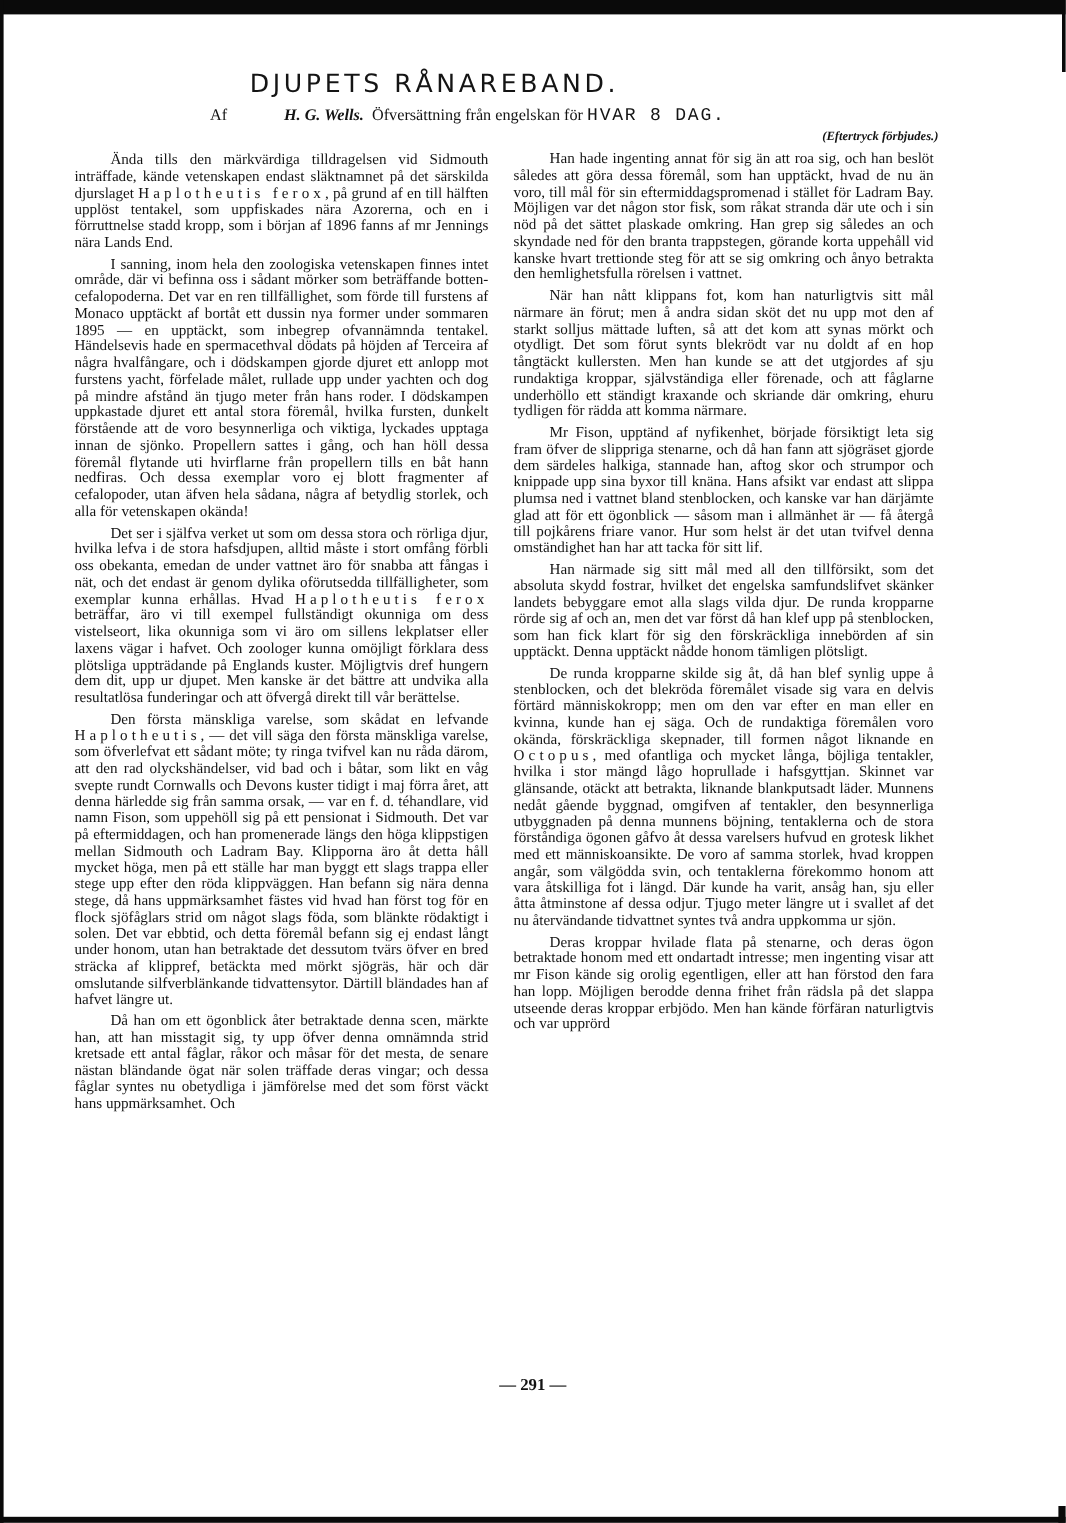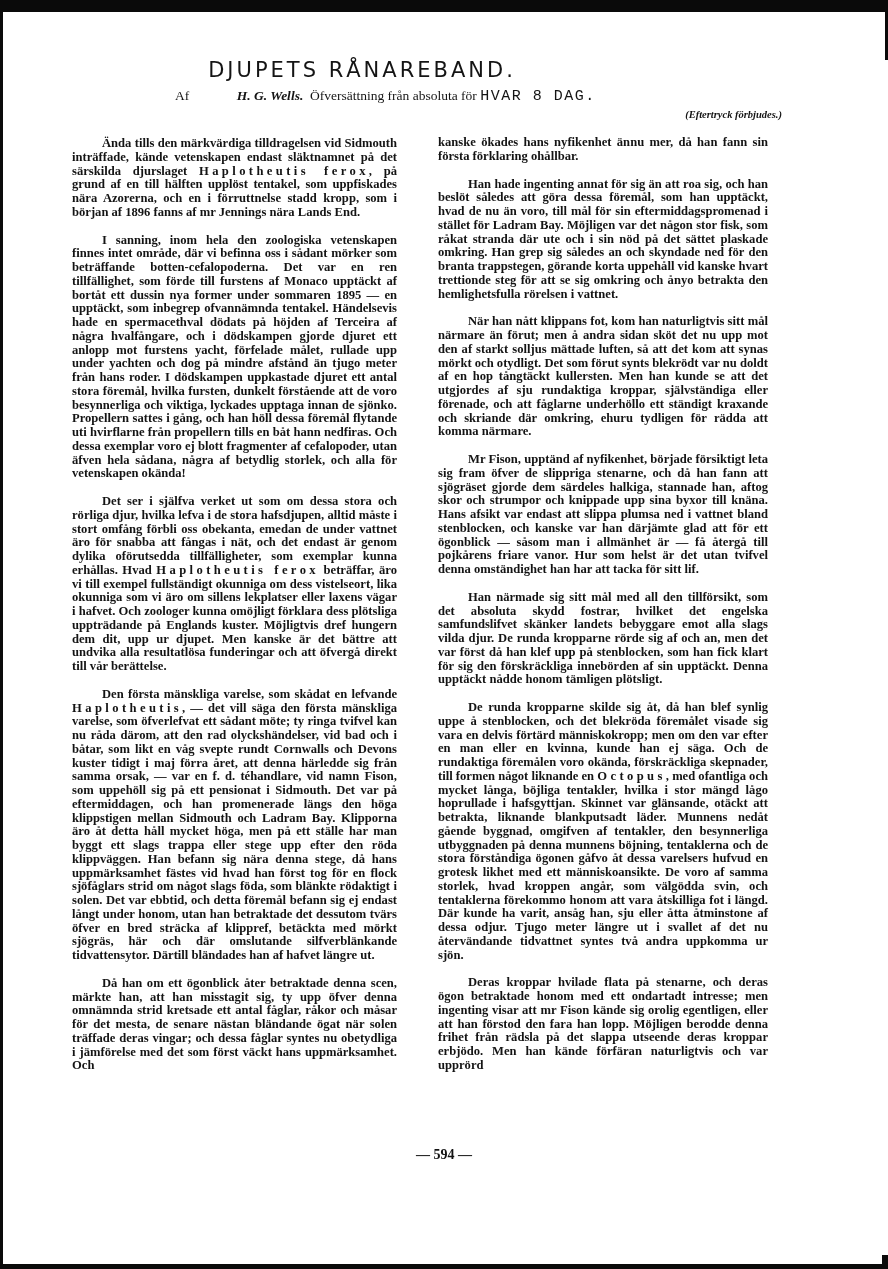"Öfversättning från absoluta för" span { text: absoluta -> engelskan }
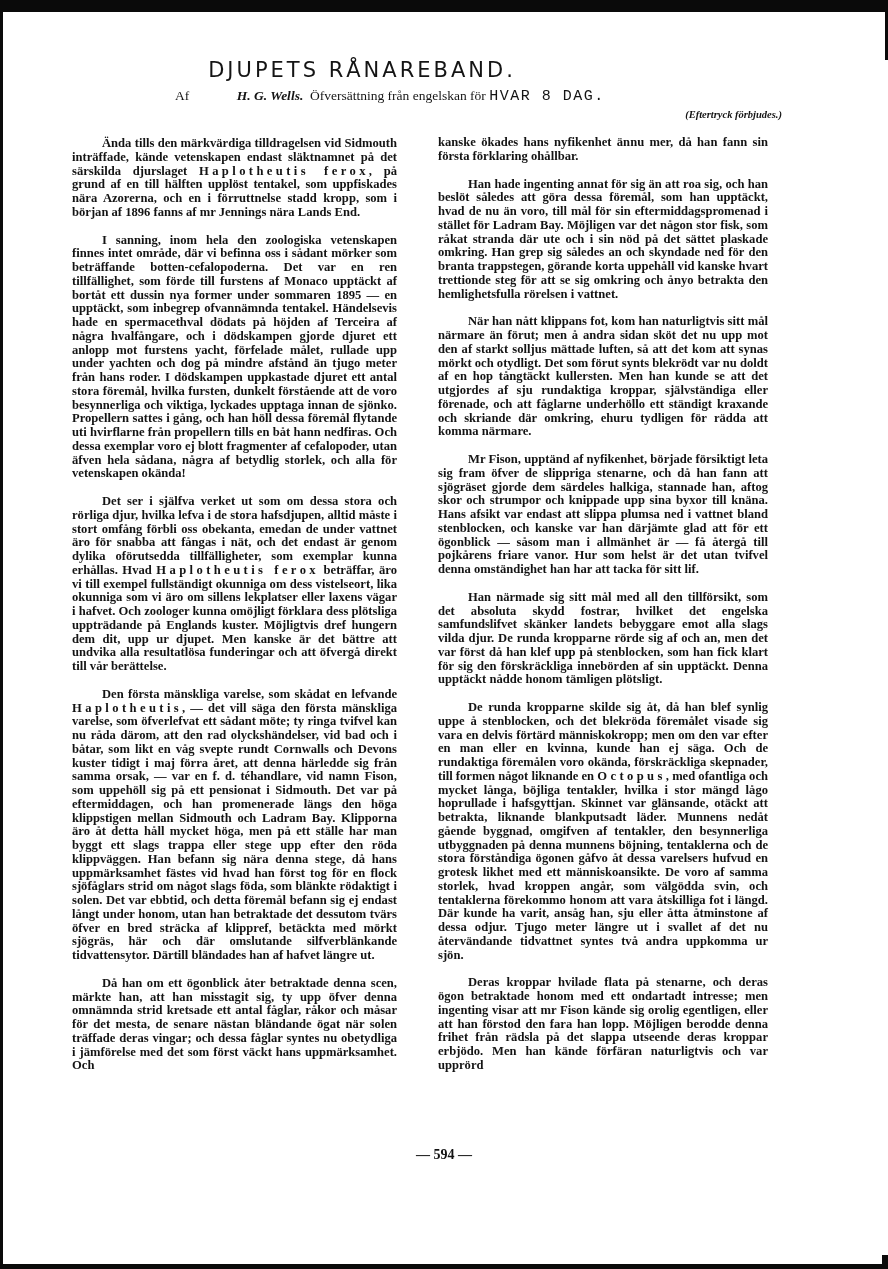"Ända tills den märkvärdiga tilldragelsen" .col p { font-weight: bold -> none; margin: 14px -> 4px }
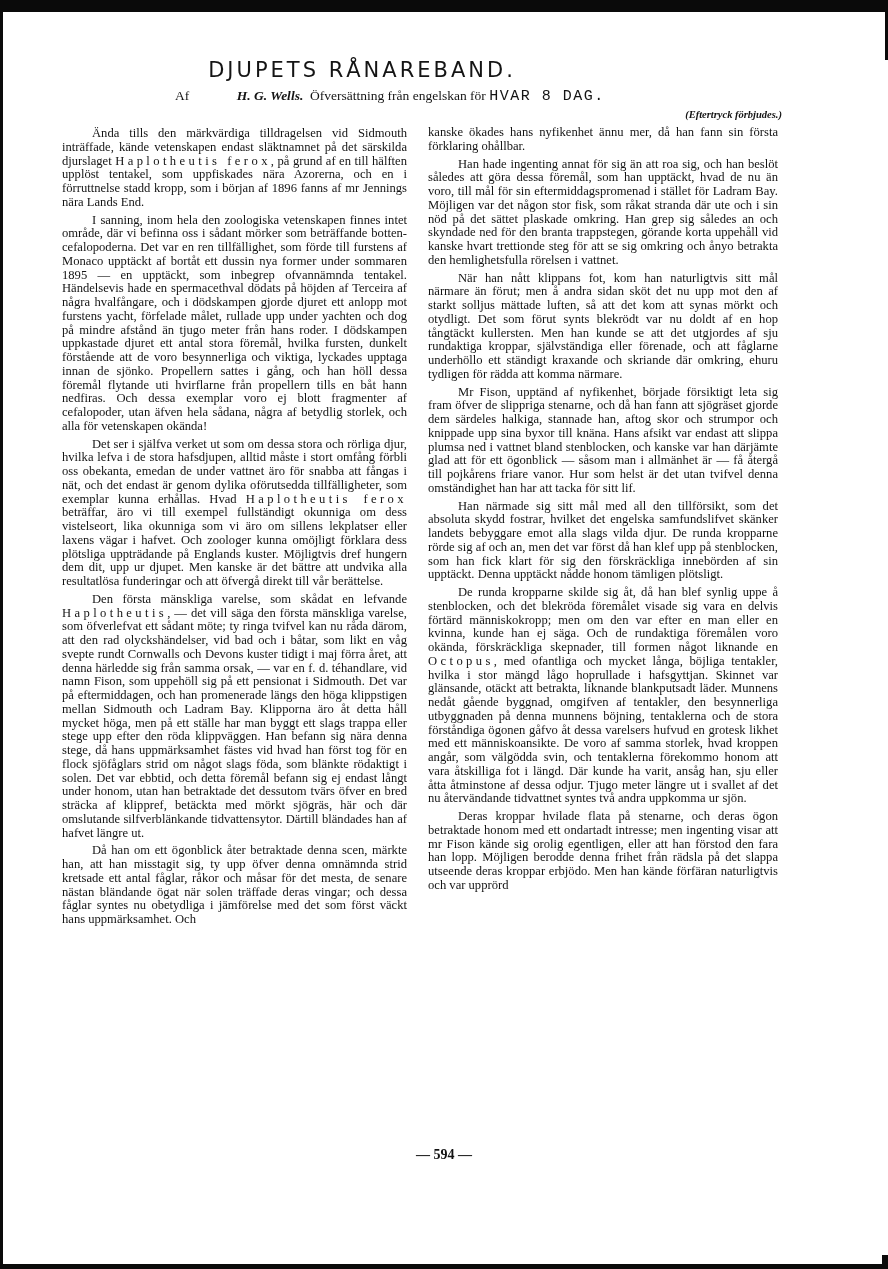"kanske ökades hans nyfikenhet ännu" p.noindent { html: <p><span>kanske ökades hans nyfikenhet ännu mer, då han fann sin första förklaring ohållbar.</span></p> -> none }
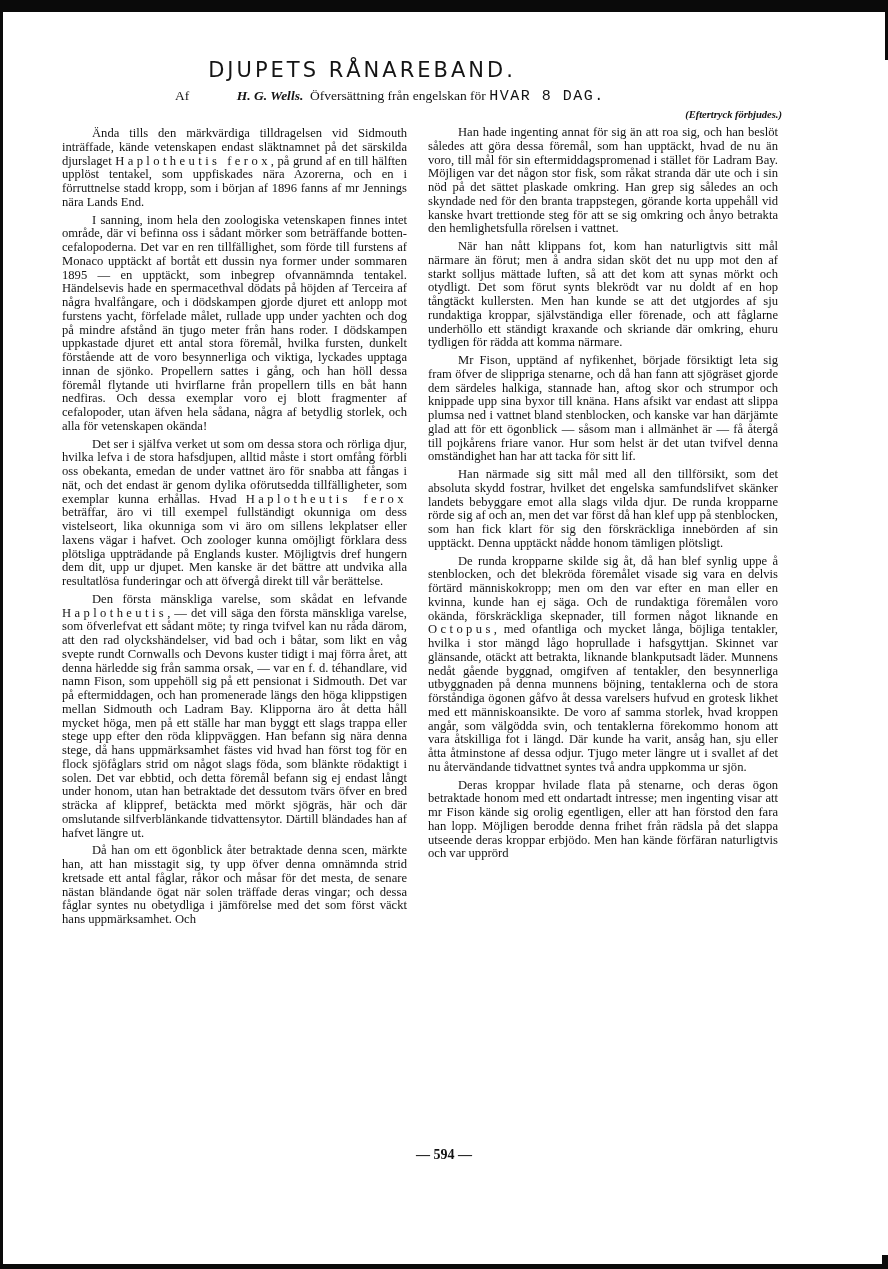"— 594 —" div.folio { text: 594 -> 291 }
